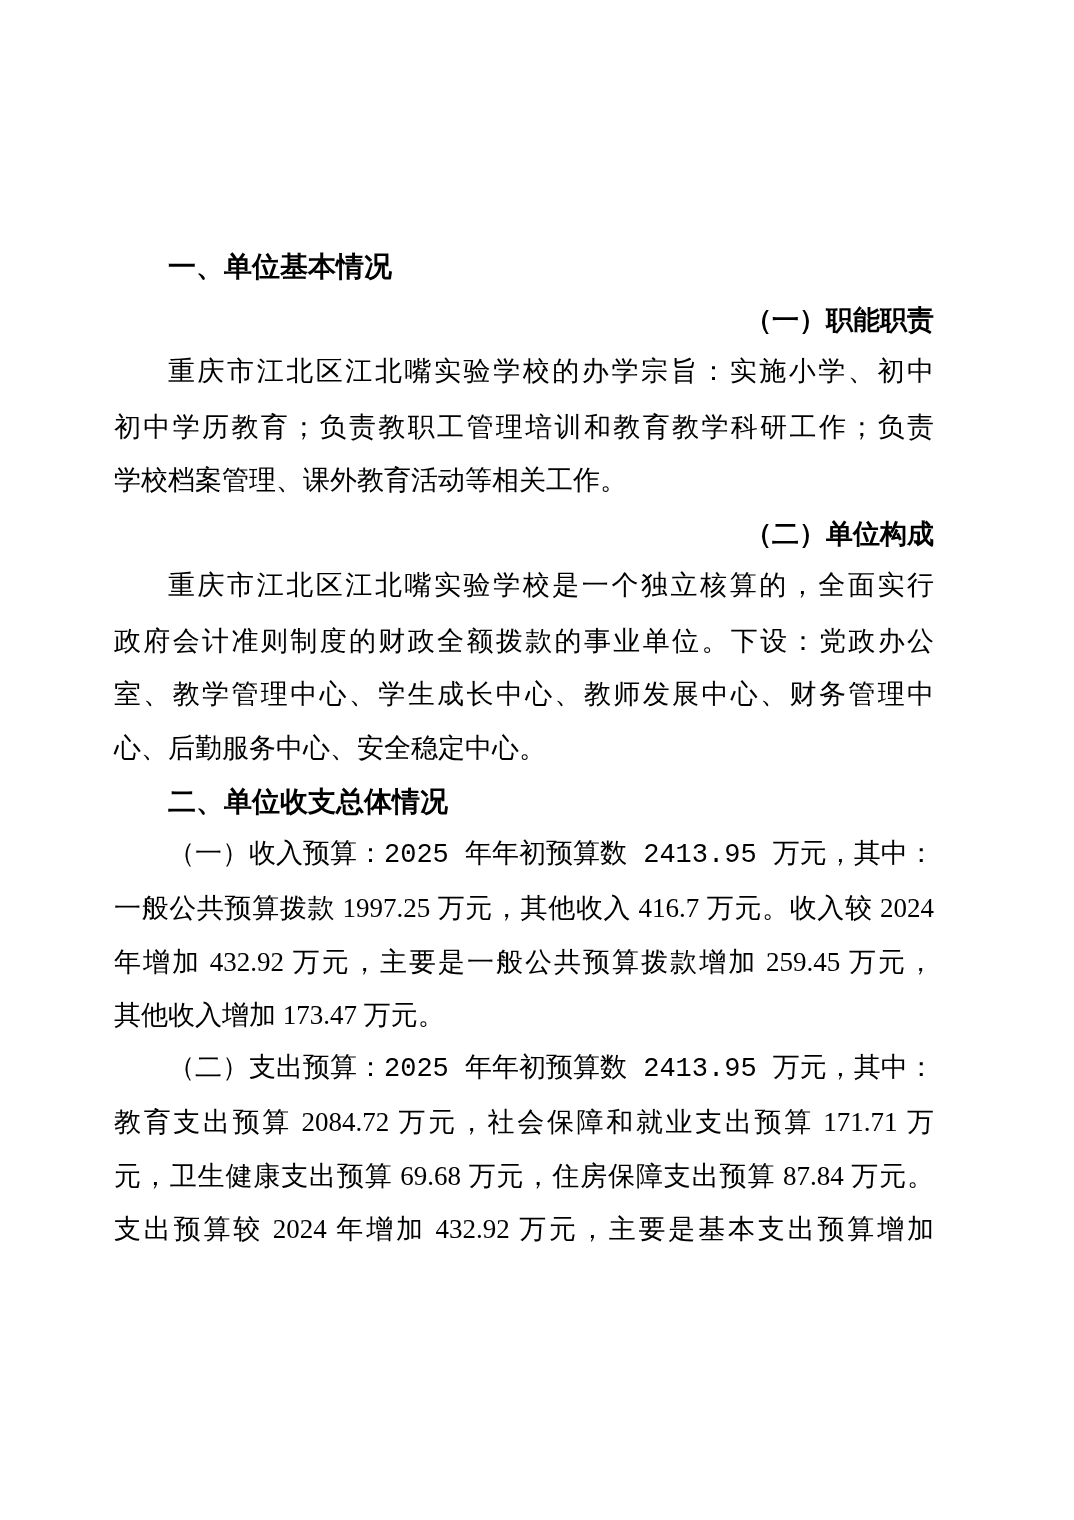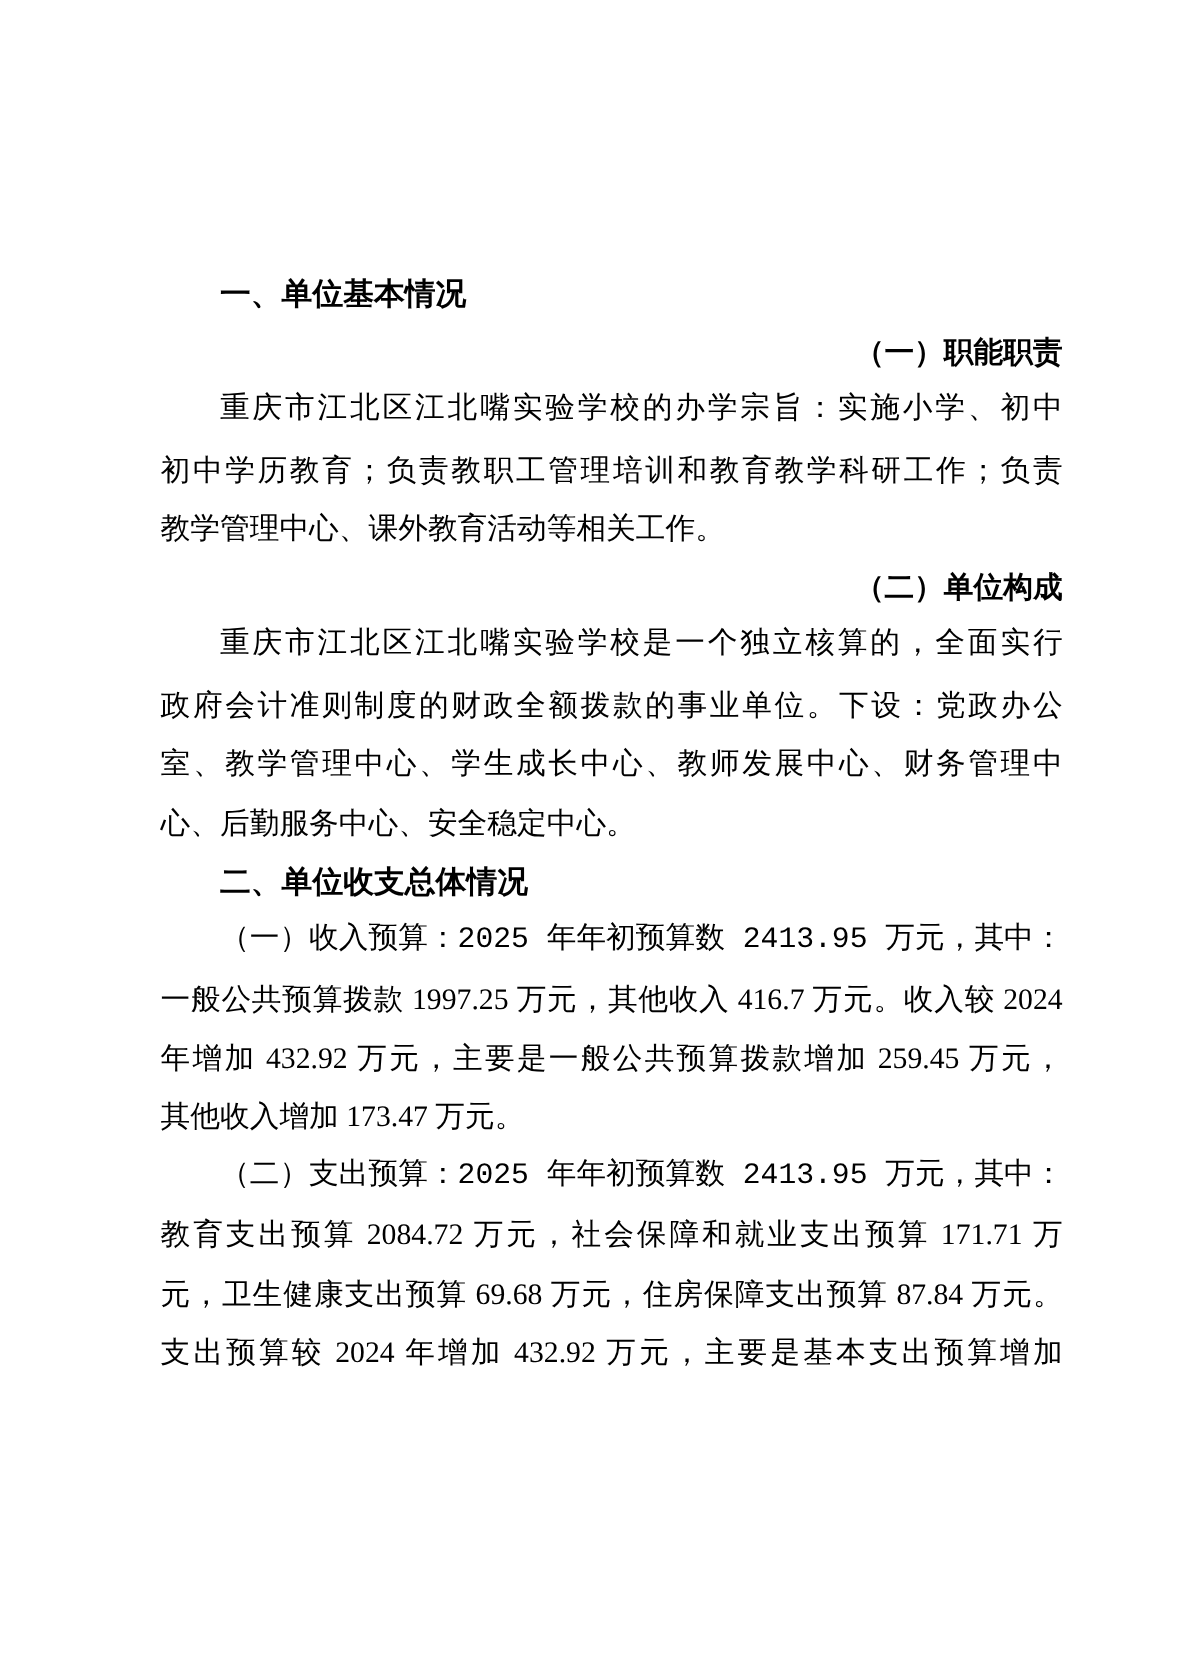"一、单位基本情况" .doc { left: 146px -> 114px }
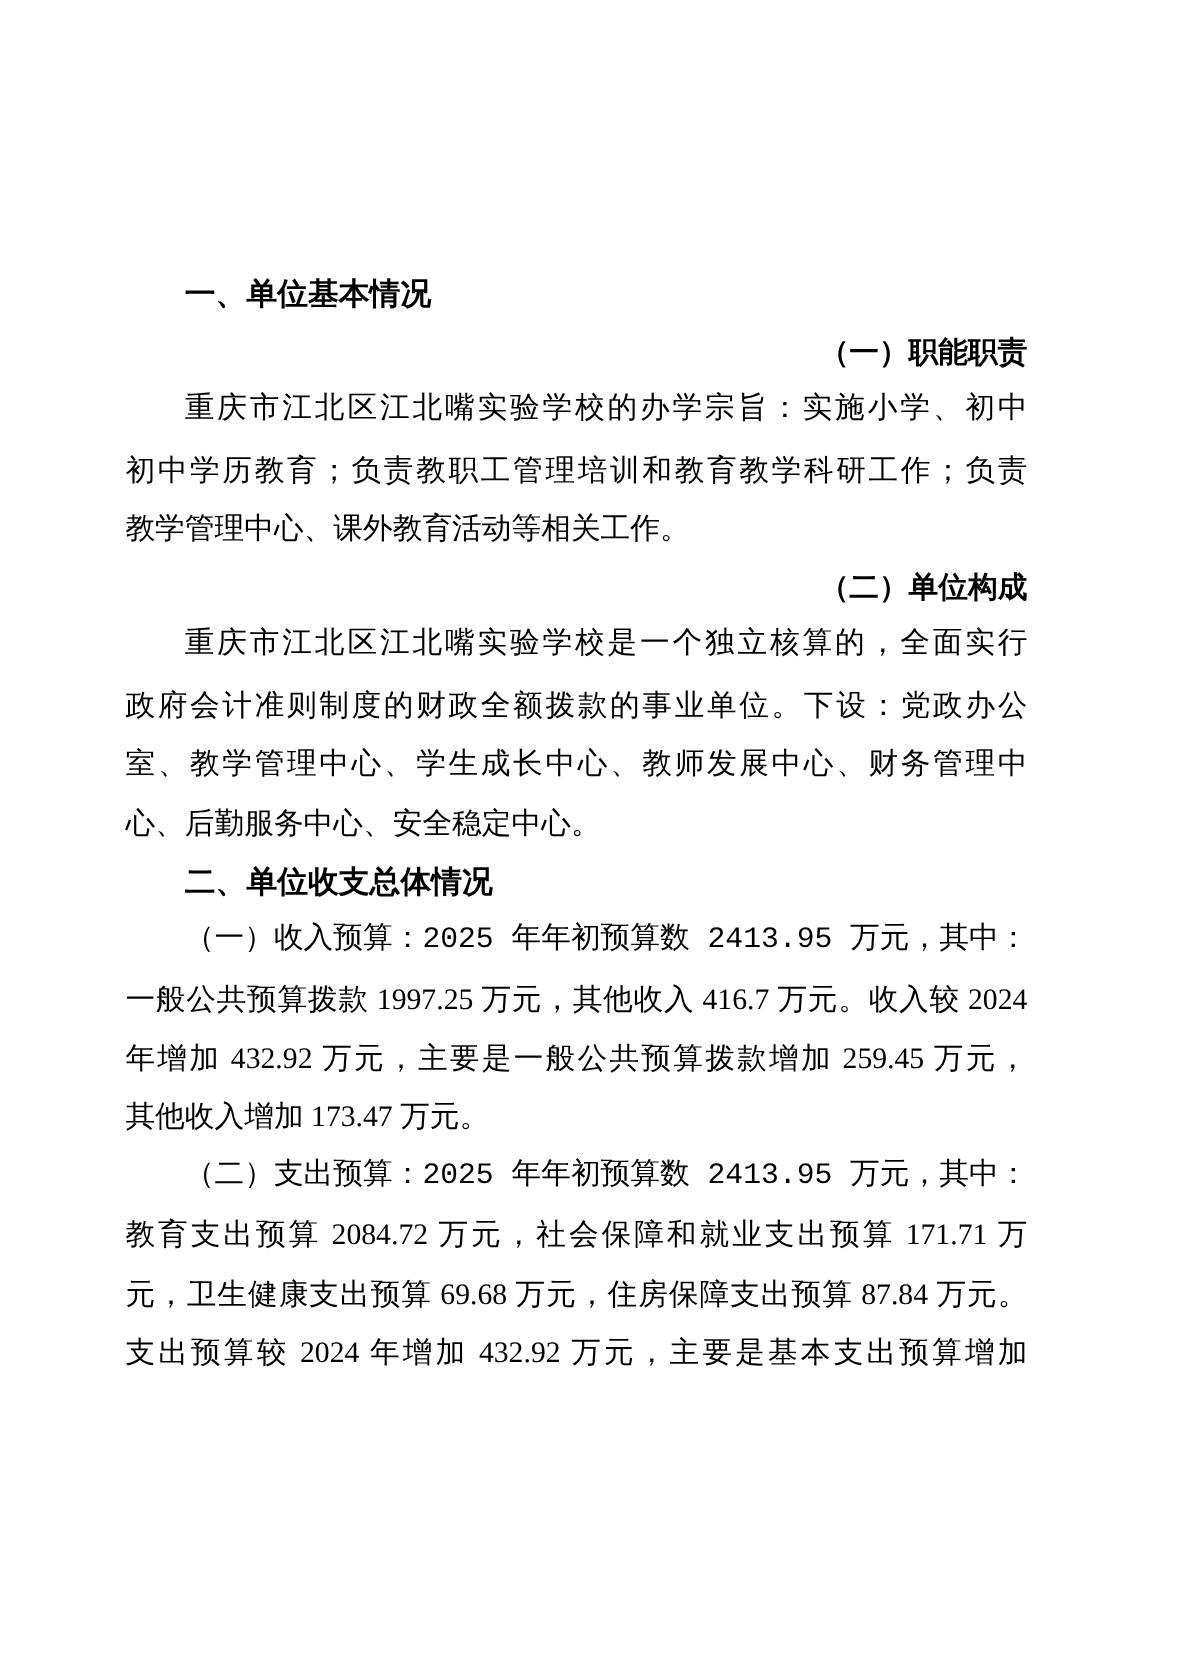"教学管理中心、课外教育活动等相关工作。" div.line { text: 教学管理中心 -> 学校档案管理 }
